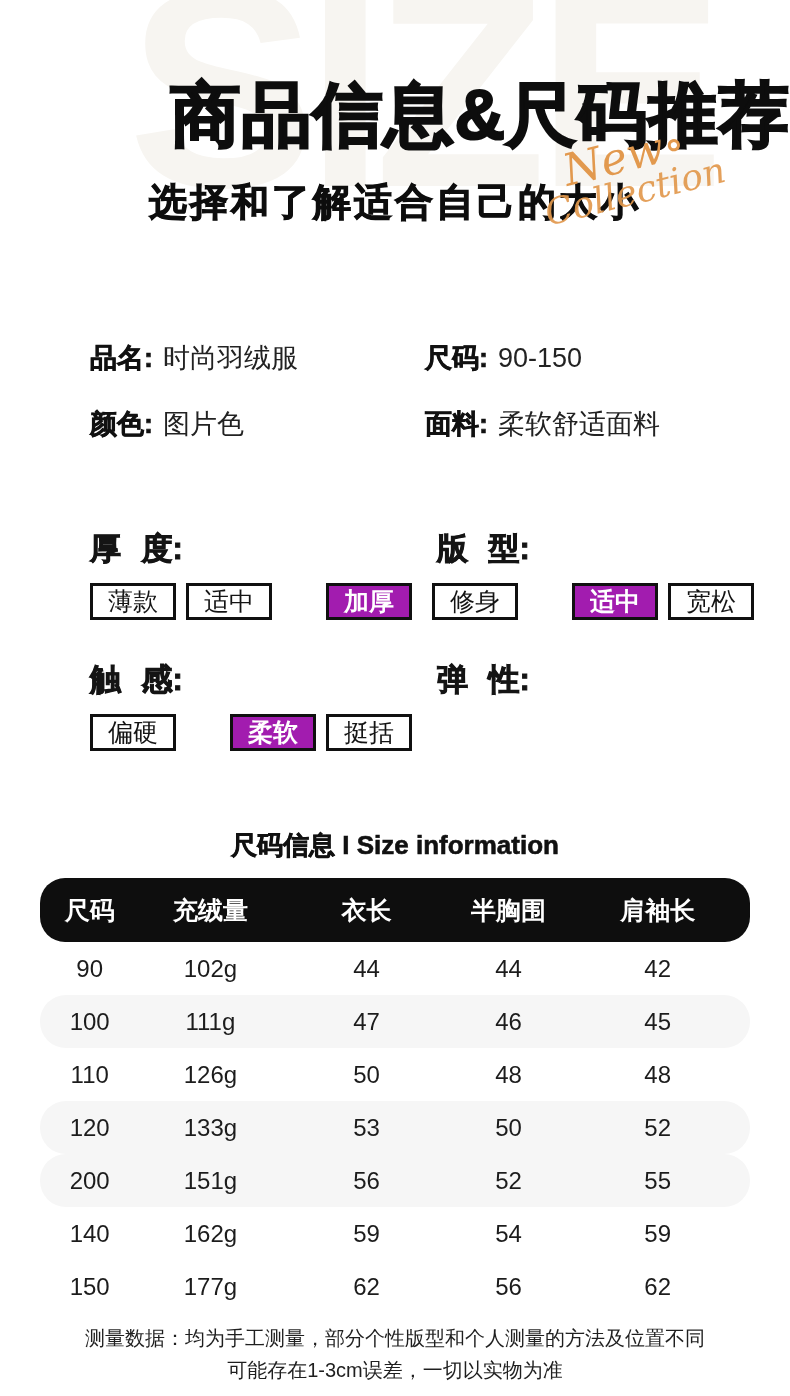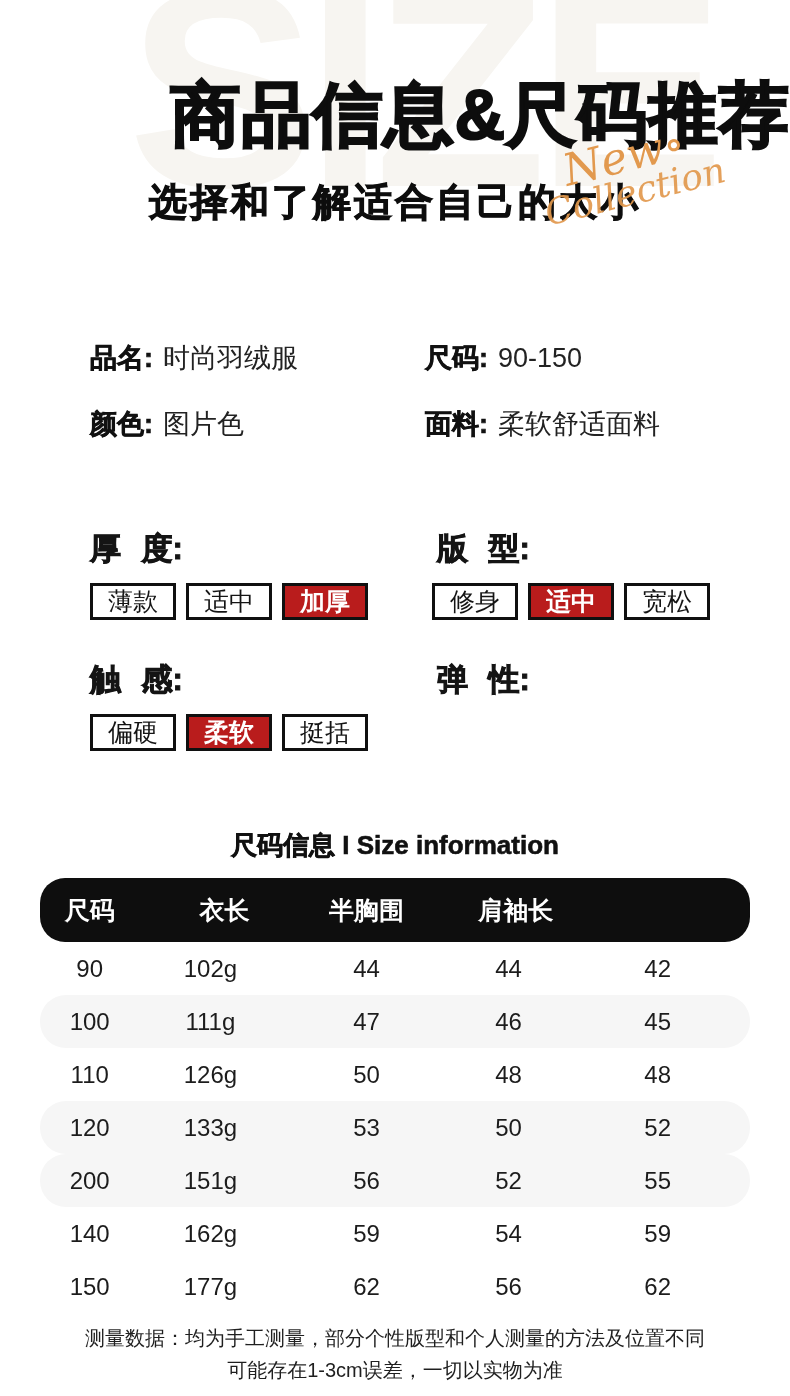"加厚" .pill.sel { background: #b91c1c -> #a21caf; margin-left: none -> 44px }
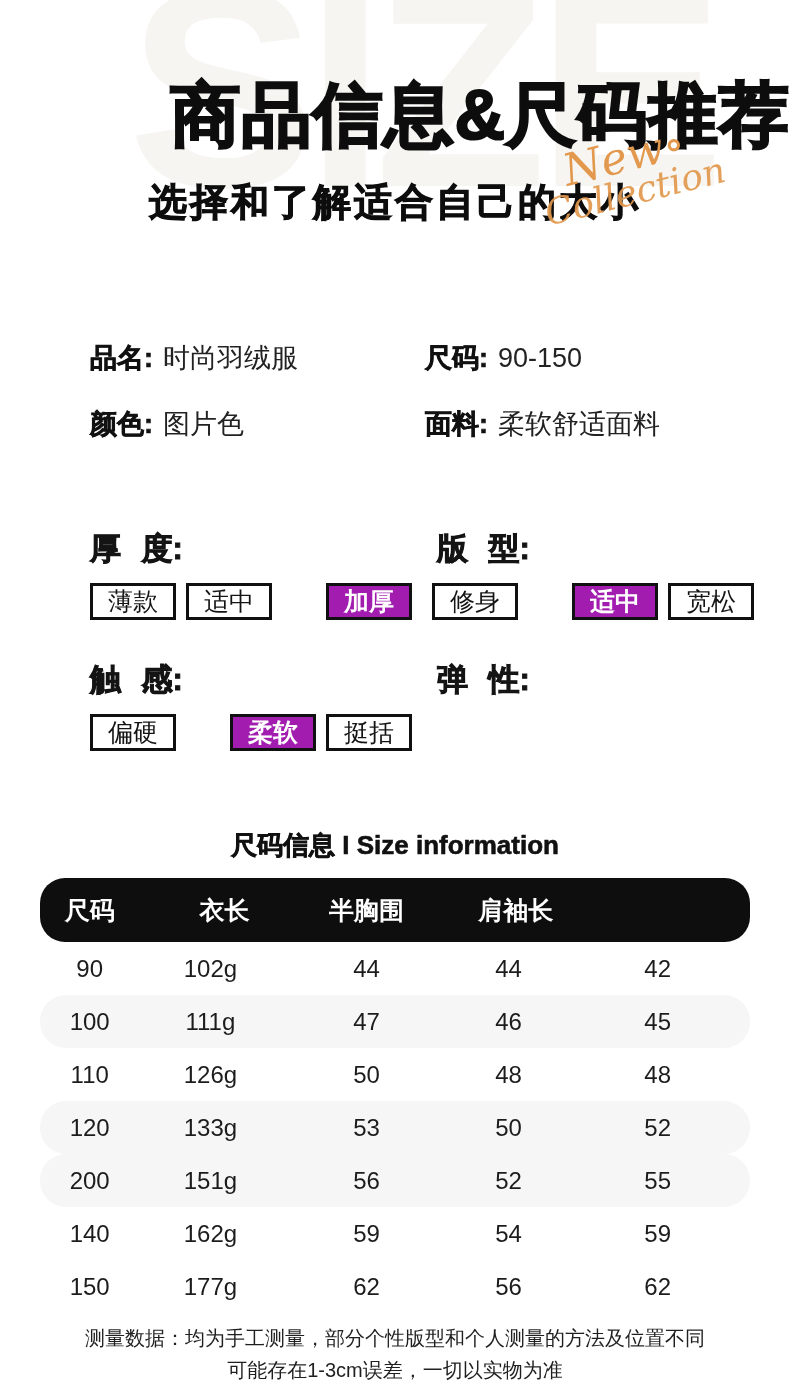"充绒量" div.tc { html: none -> <div>充绒量</div> }
